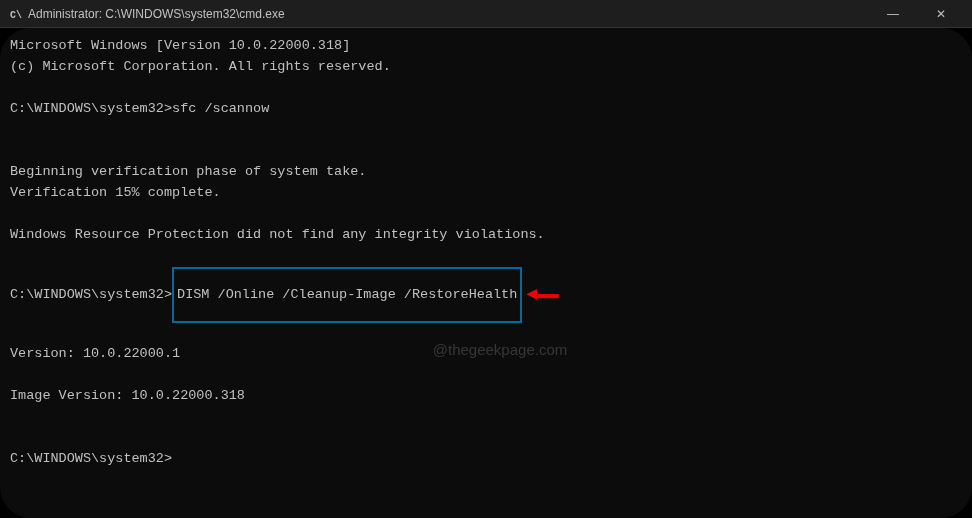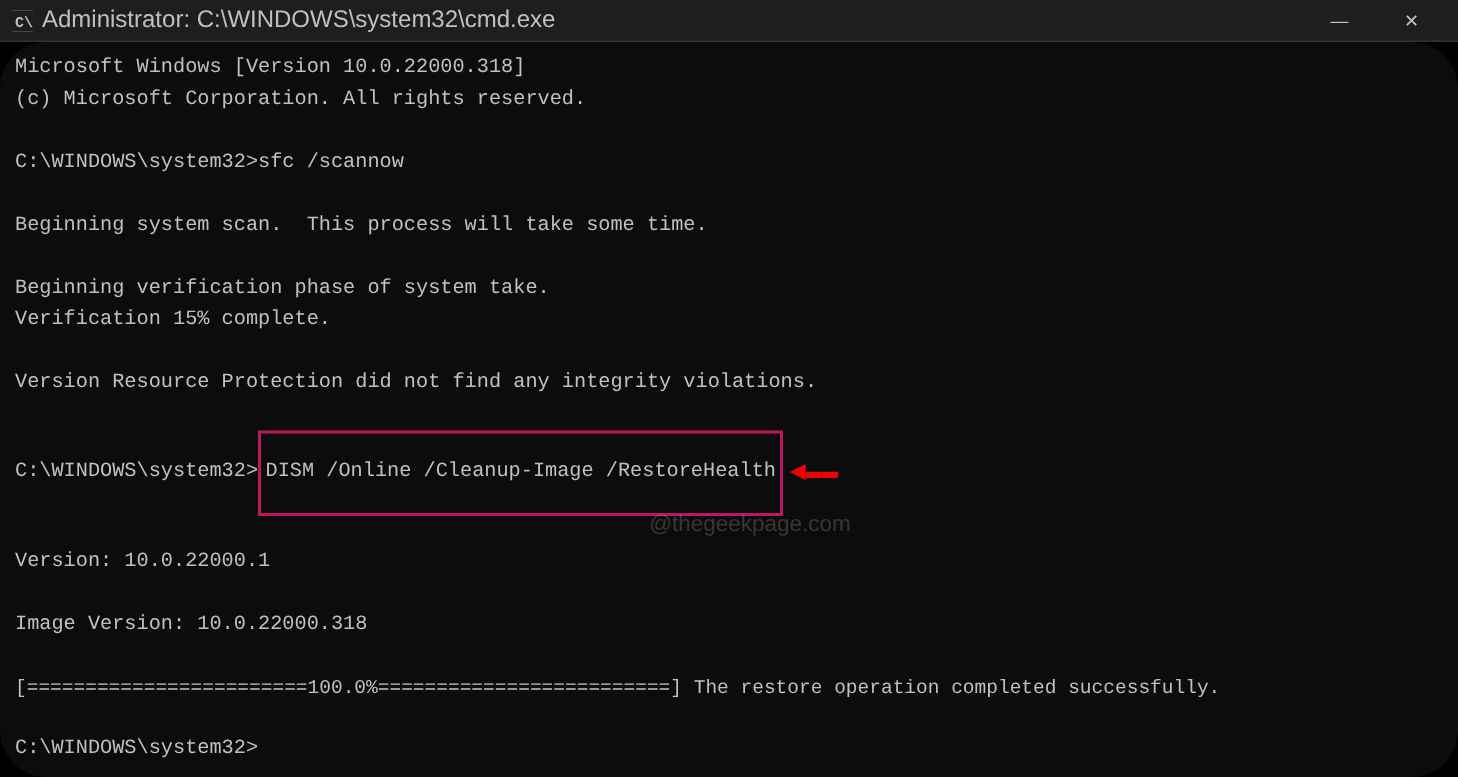"Administrator:" .title-bar-text { font-size: 16px -> 12px }
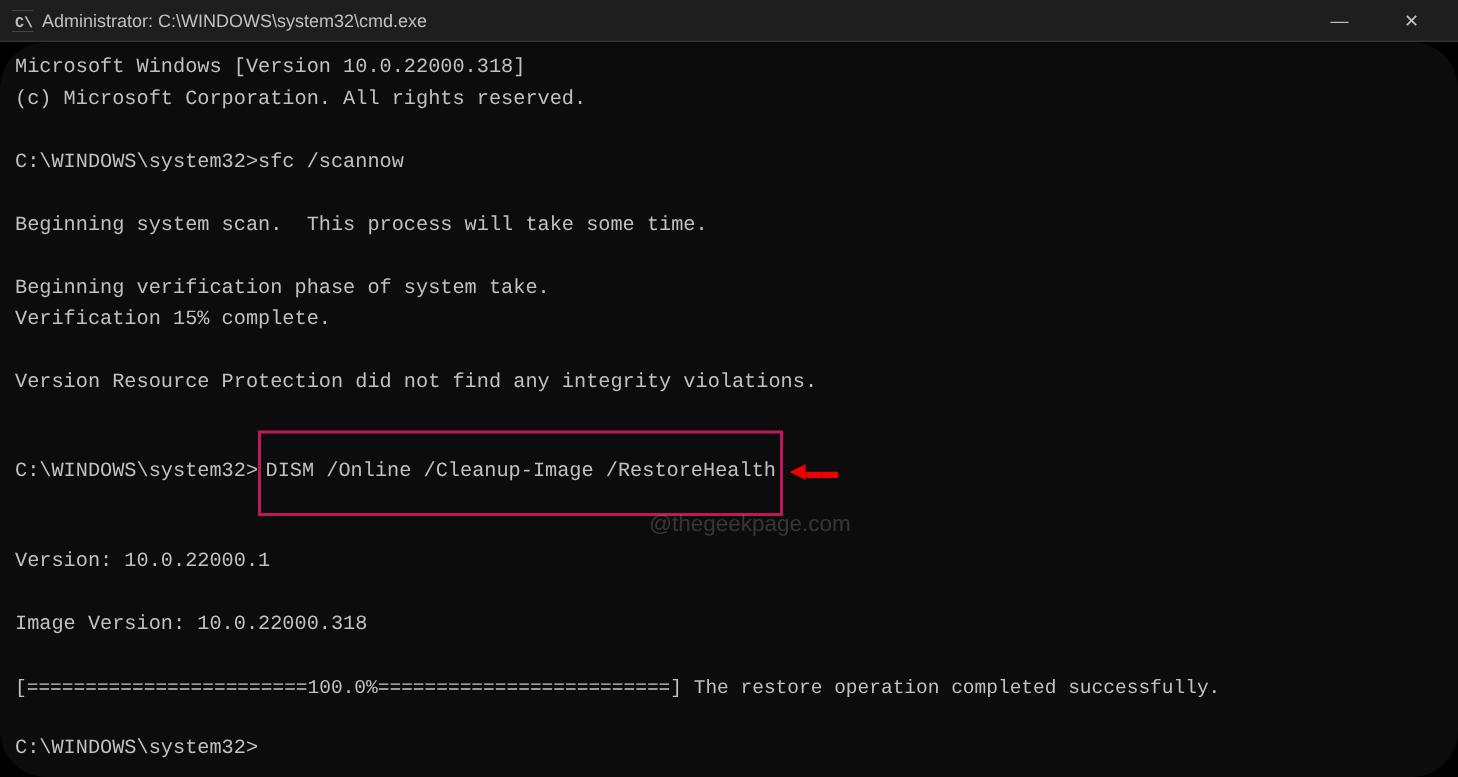"Beginning system scan. This process" div.line { html: <div>Beginning system scan. This process will take some time.</div> -> none }
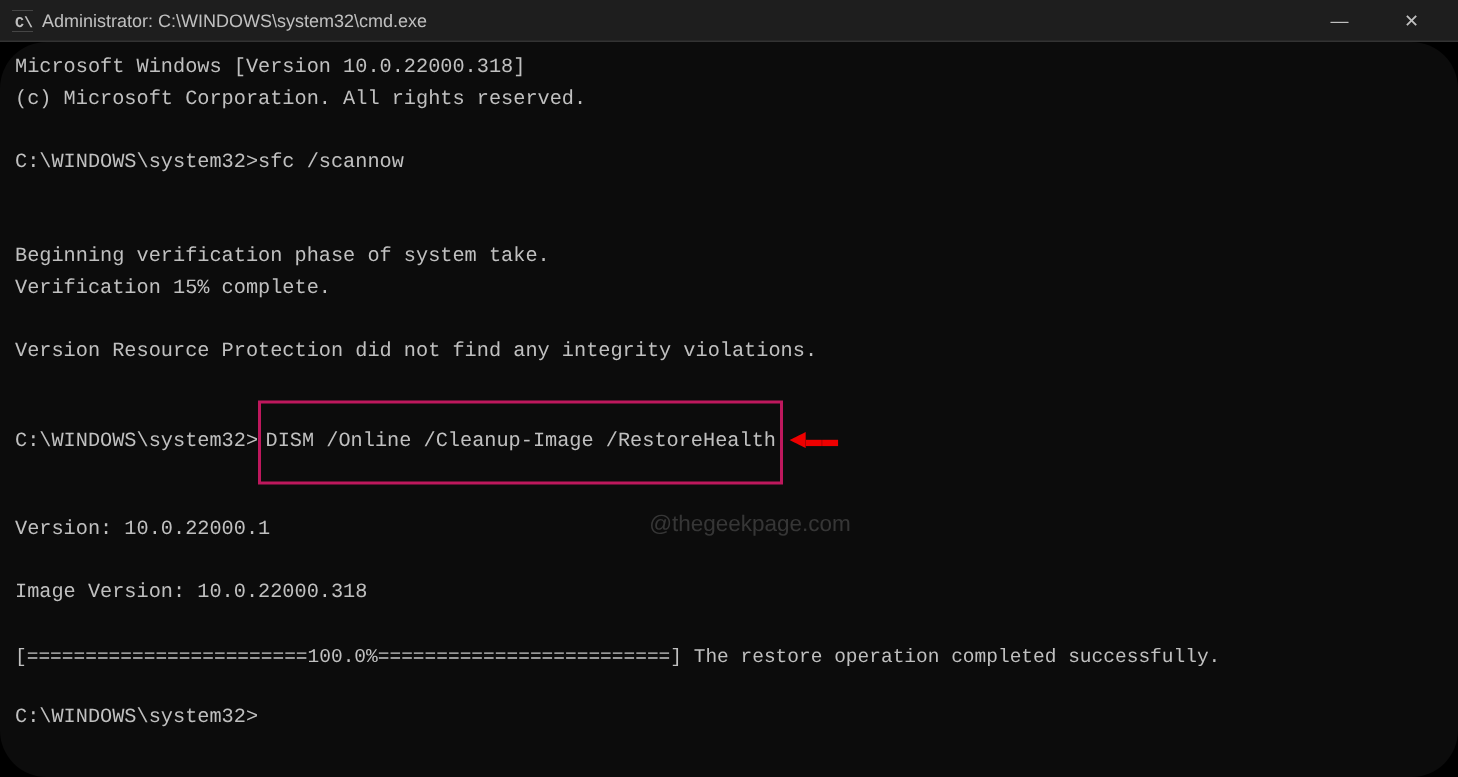"Version Resource Protection did not" div.line { text: Version -> Windows }
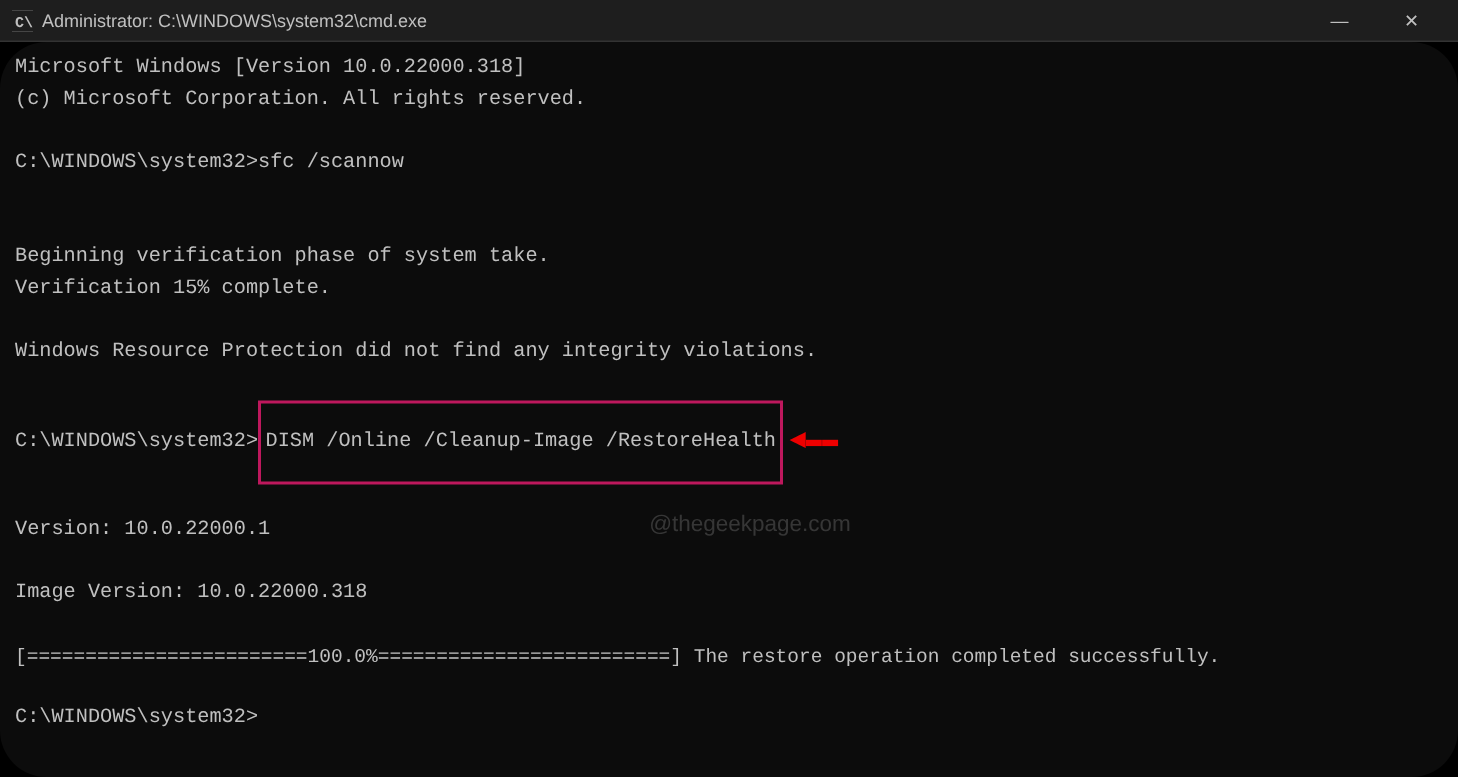"DISM /Online /Cleanup-Image" .cmd-highlight { border: 2px solid #be185d -> 2px solid #0369a1 }
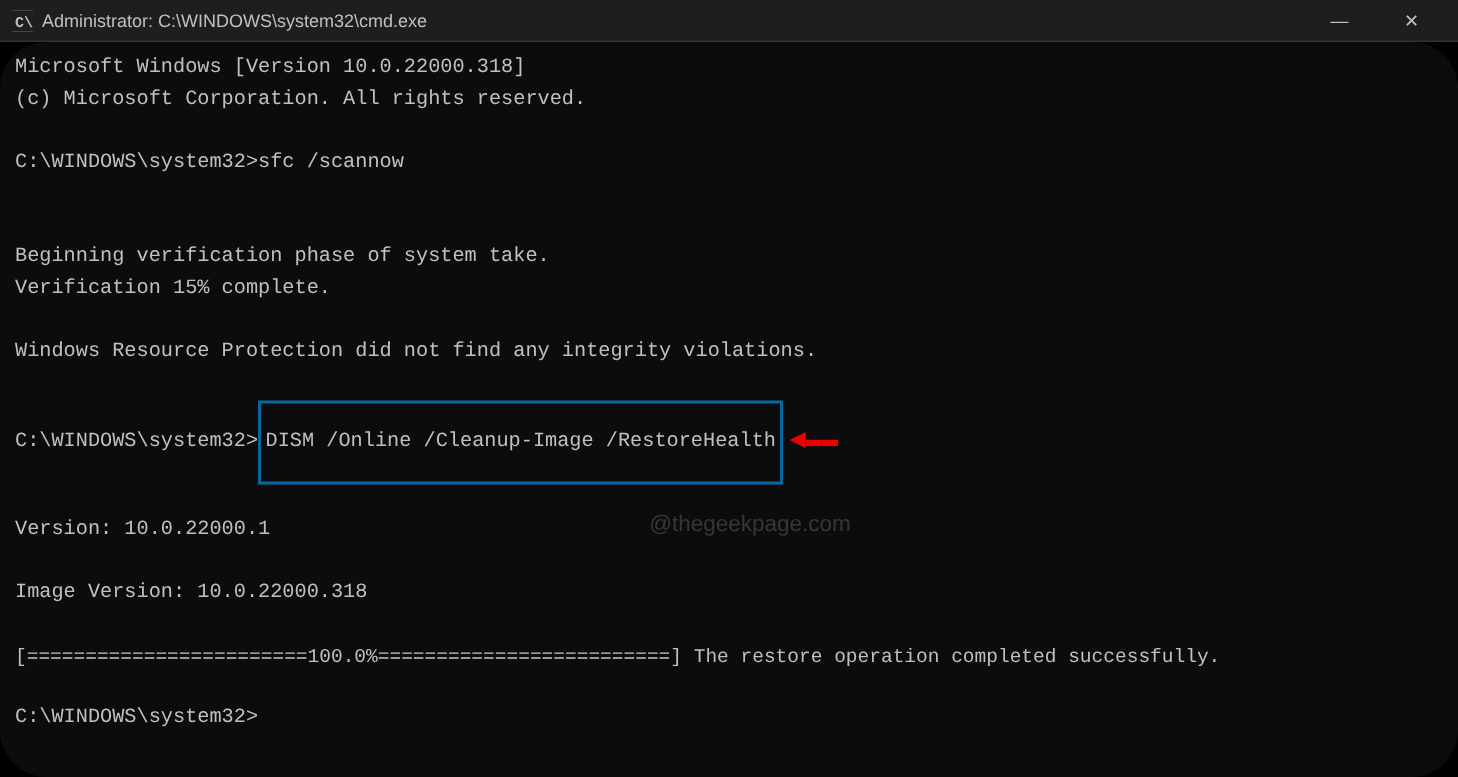"[========================100.0%=========" div.line { html: <div>[========================100.0%=========================] The restore operation completed successfully.</div> -> none }
